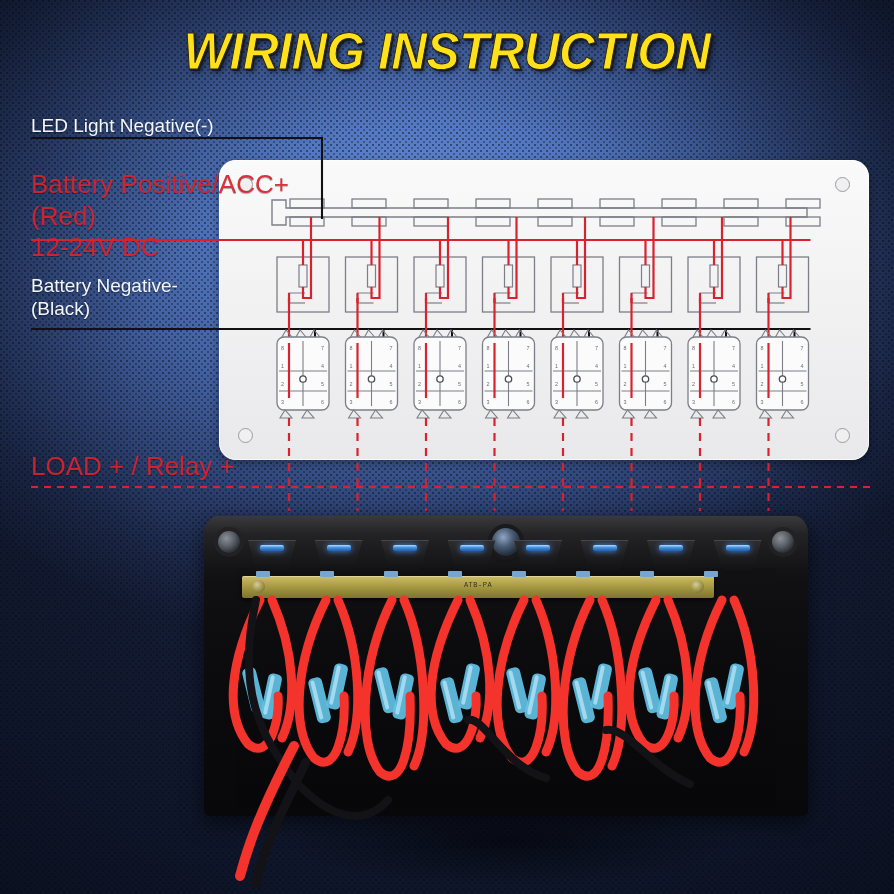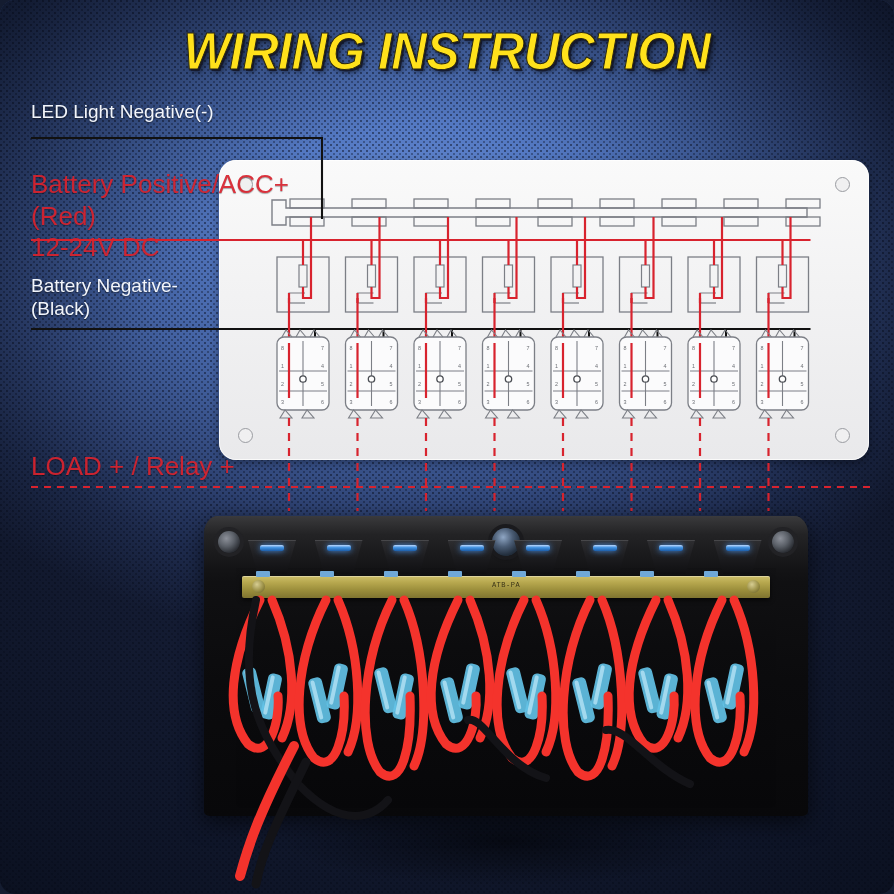"WIRING INSTRUCTION" #stage { border-radius: 15px -> none }
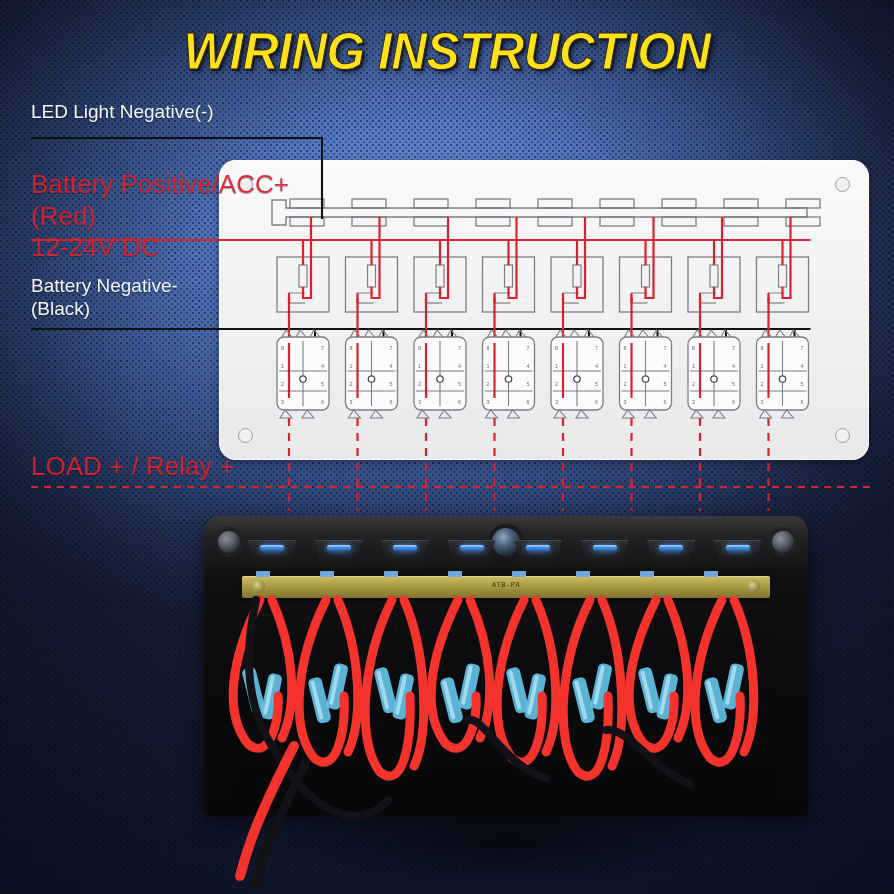"LED Light Negative(-)" #lbl-led { top: 100px -> 114px }
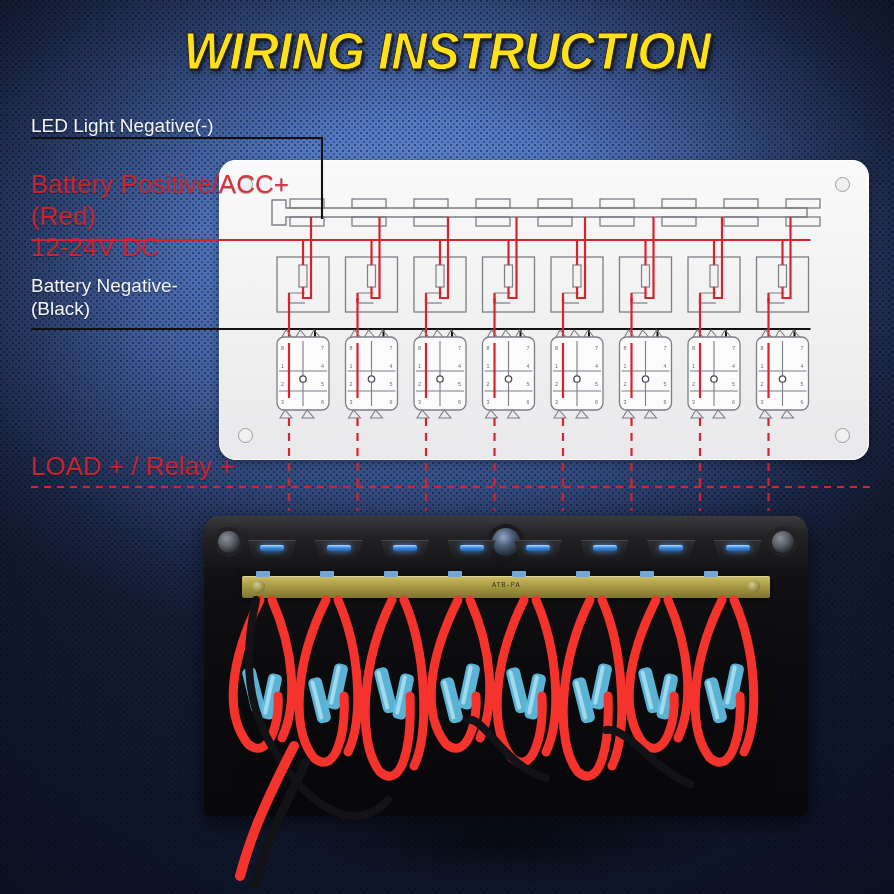"ATB-PA" .busbar { width: 528px -> 472px }
